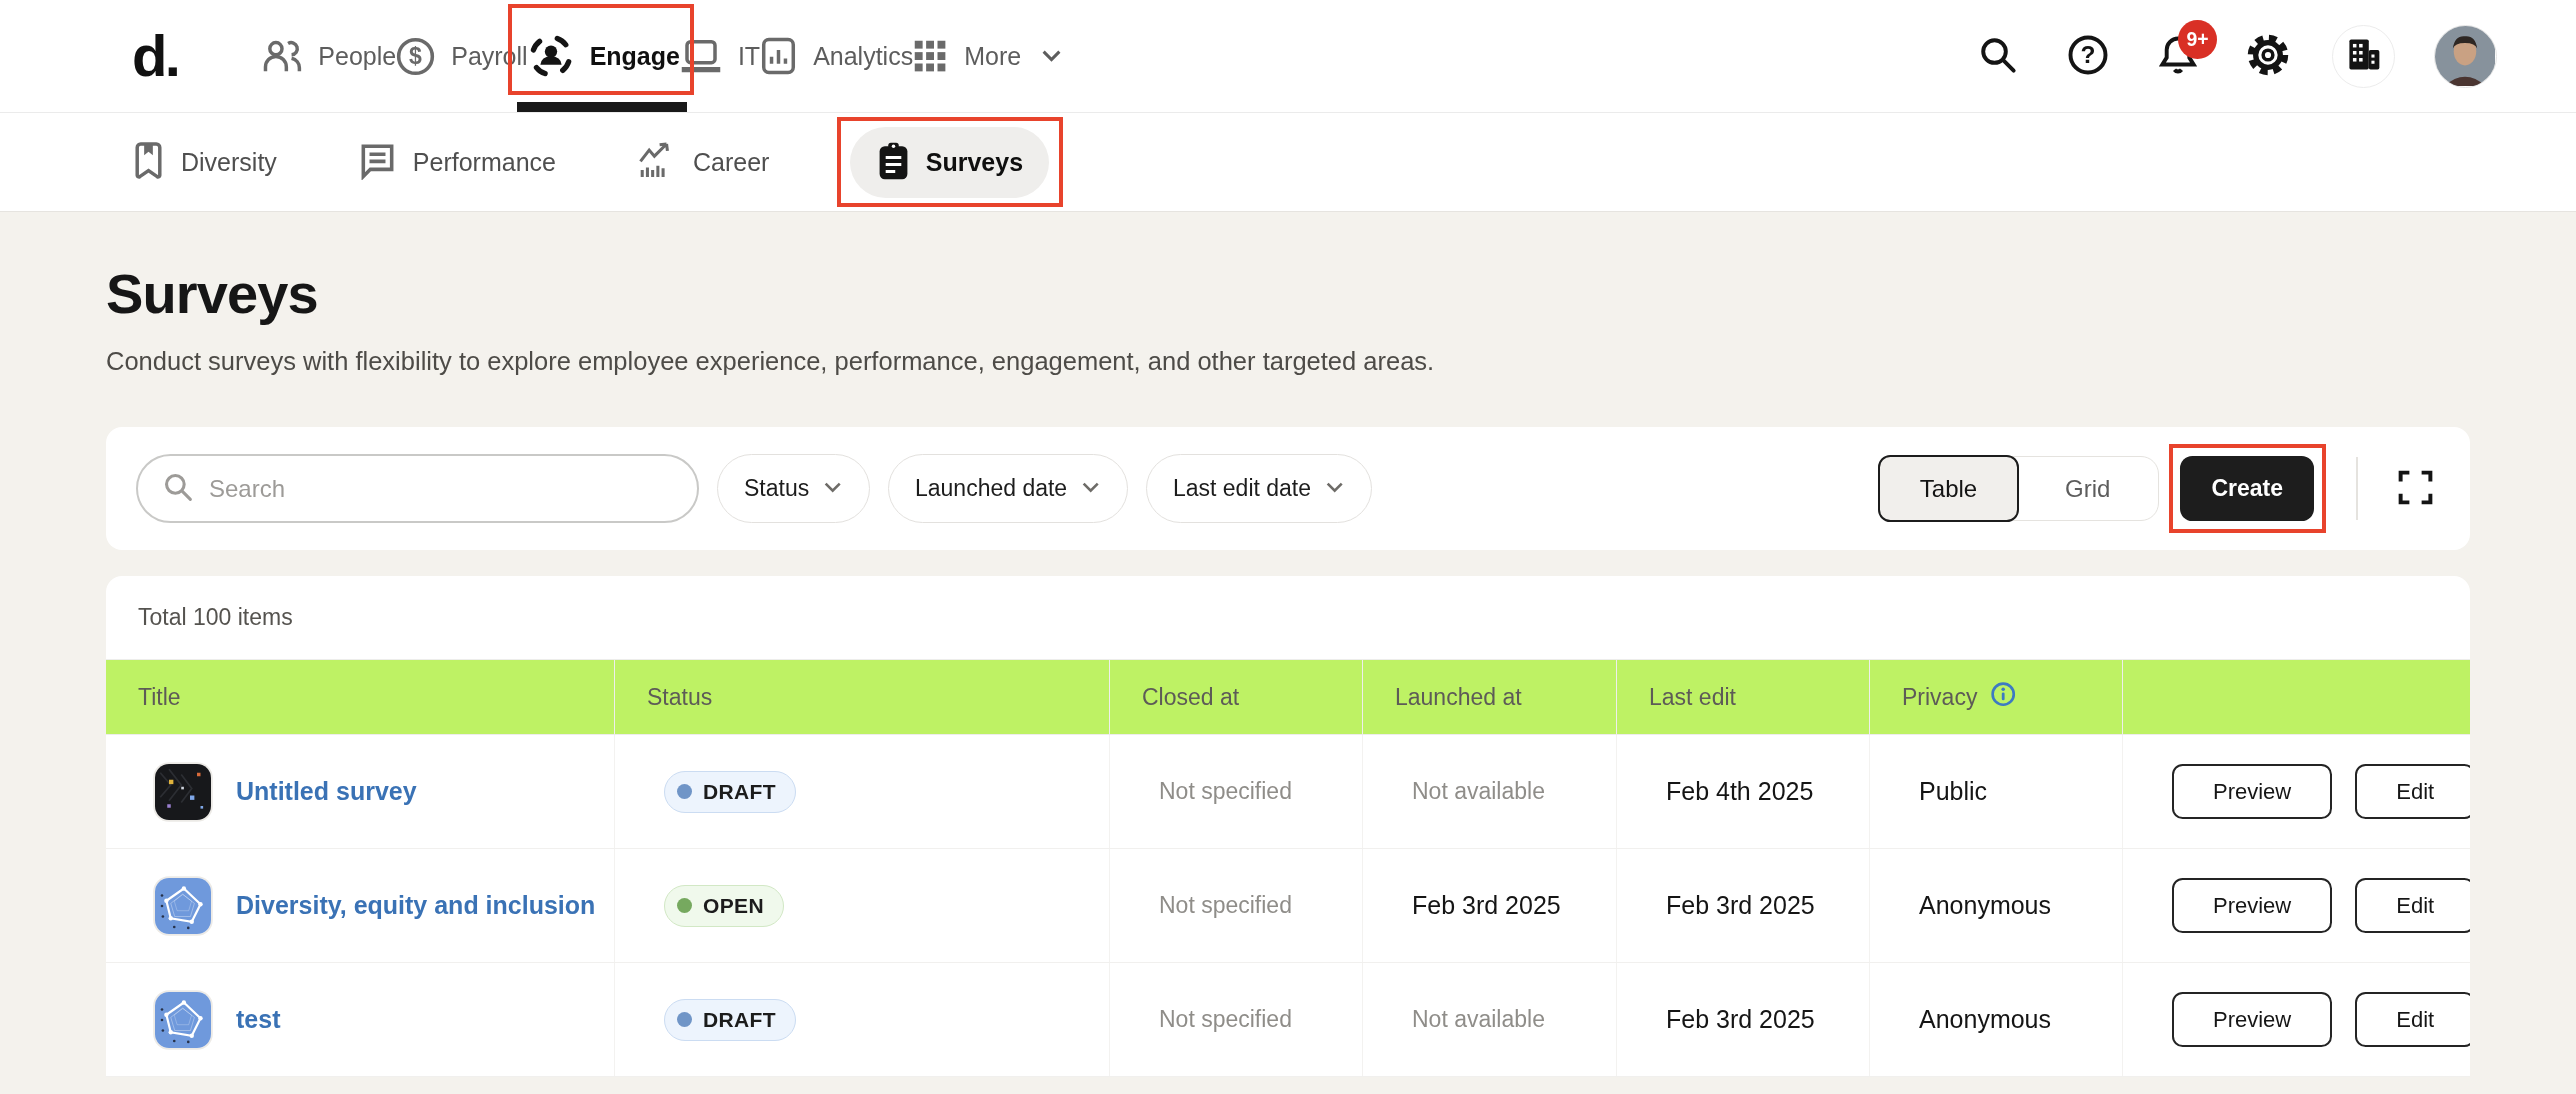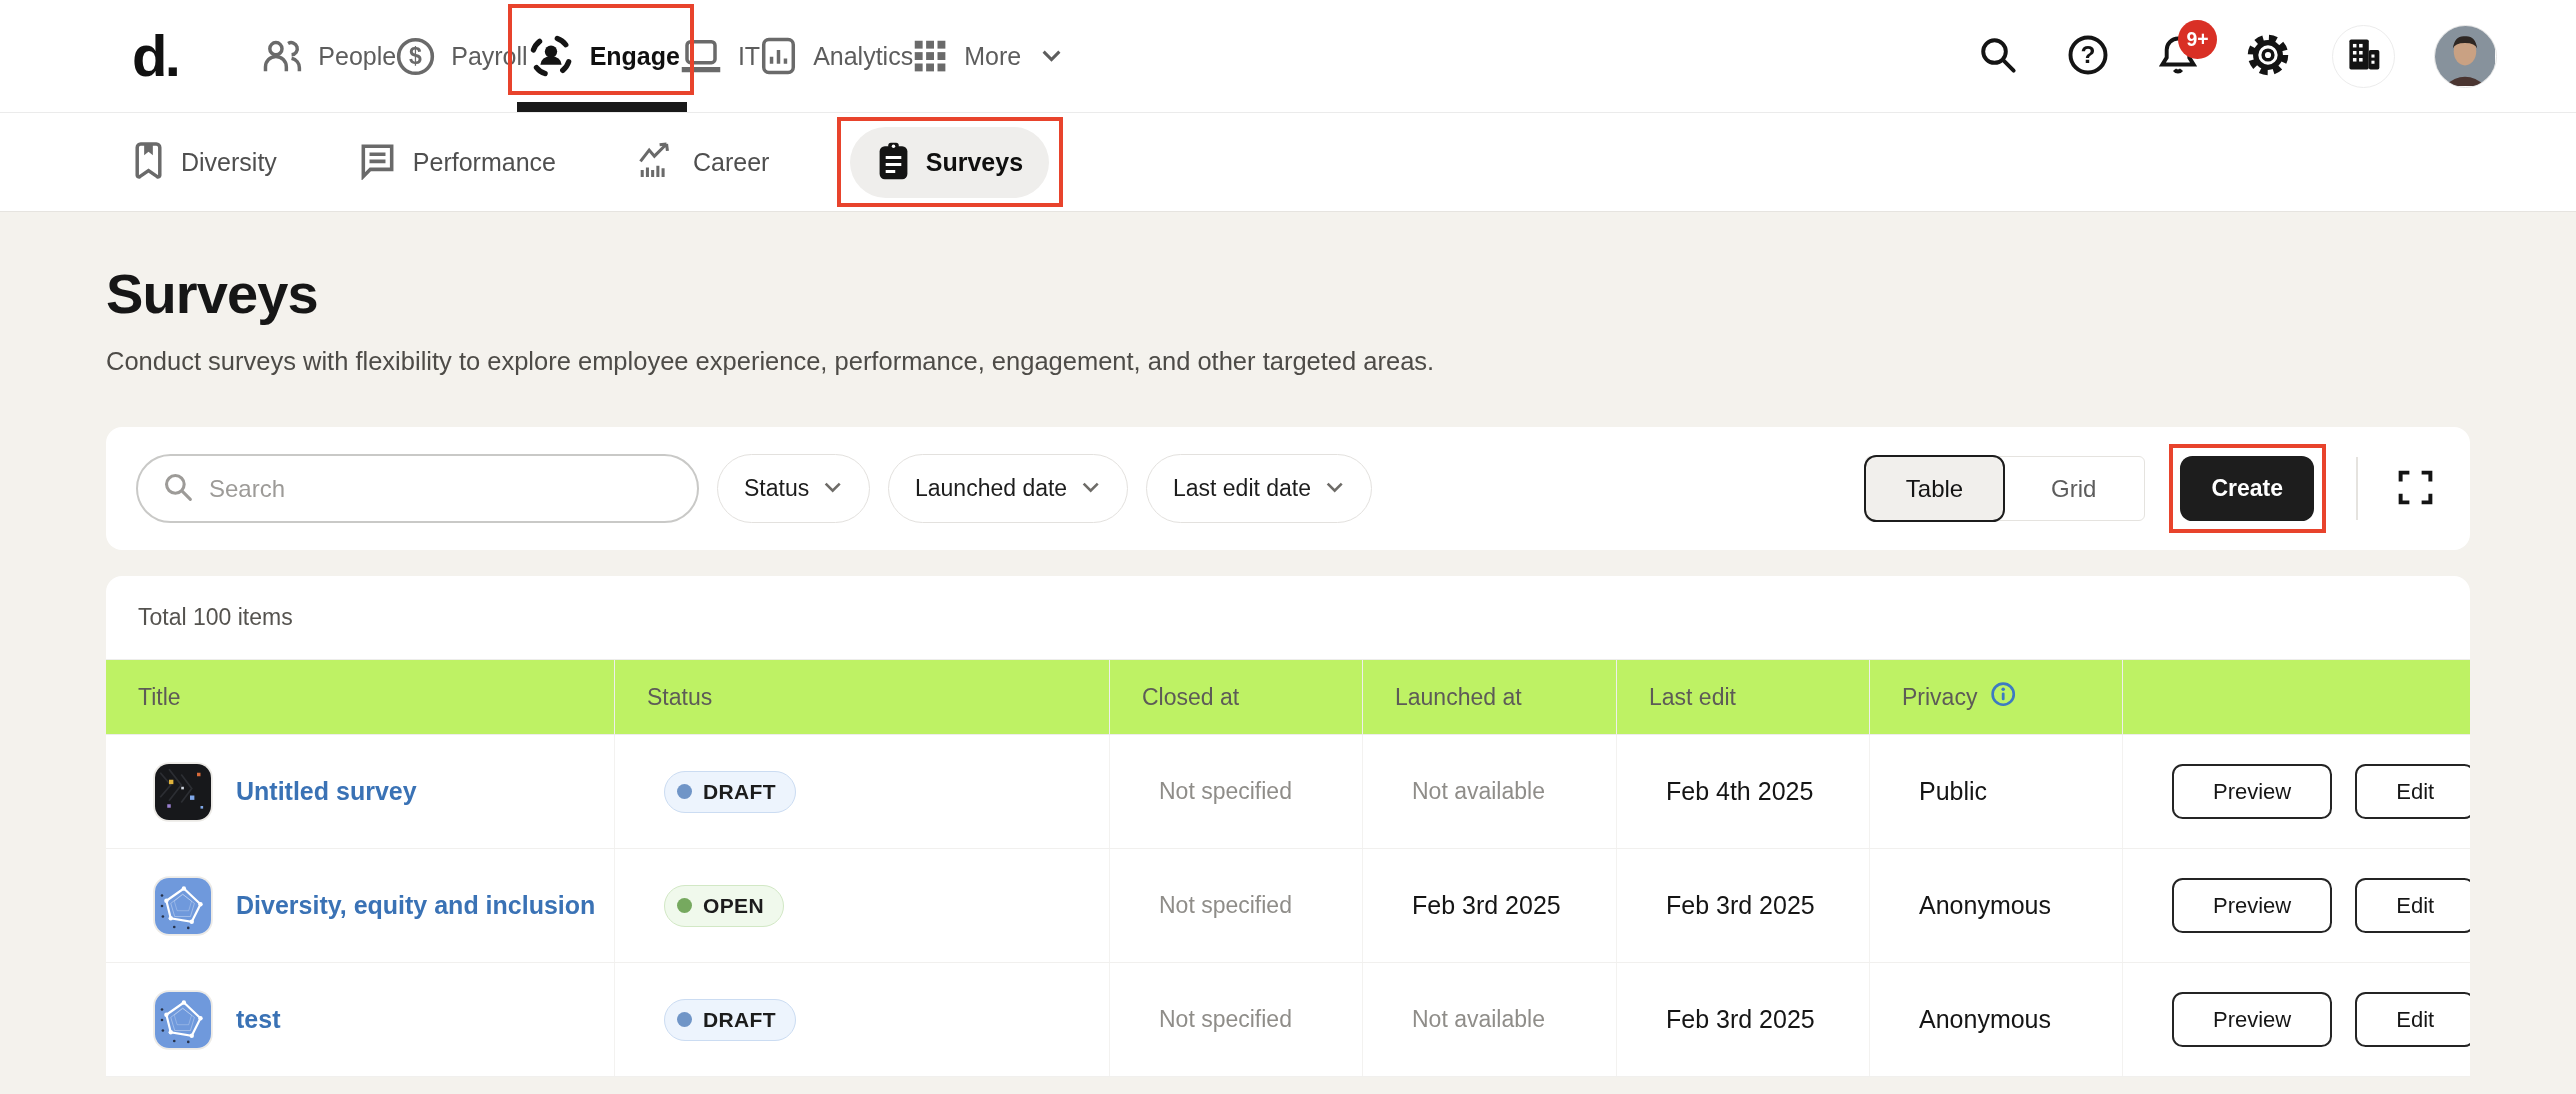"Table" .seg { border-radius: 6px -> 18px }
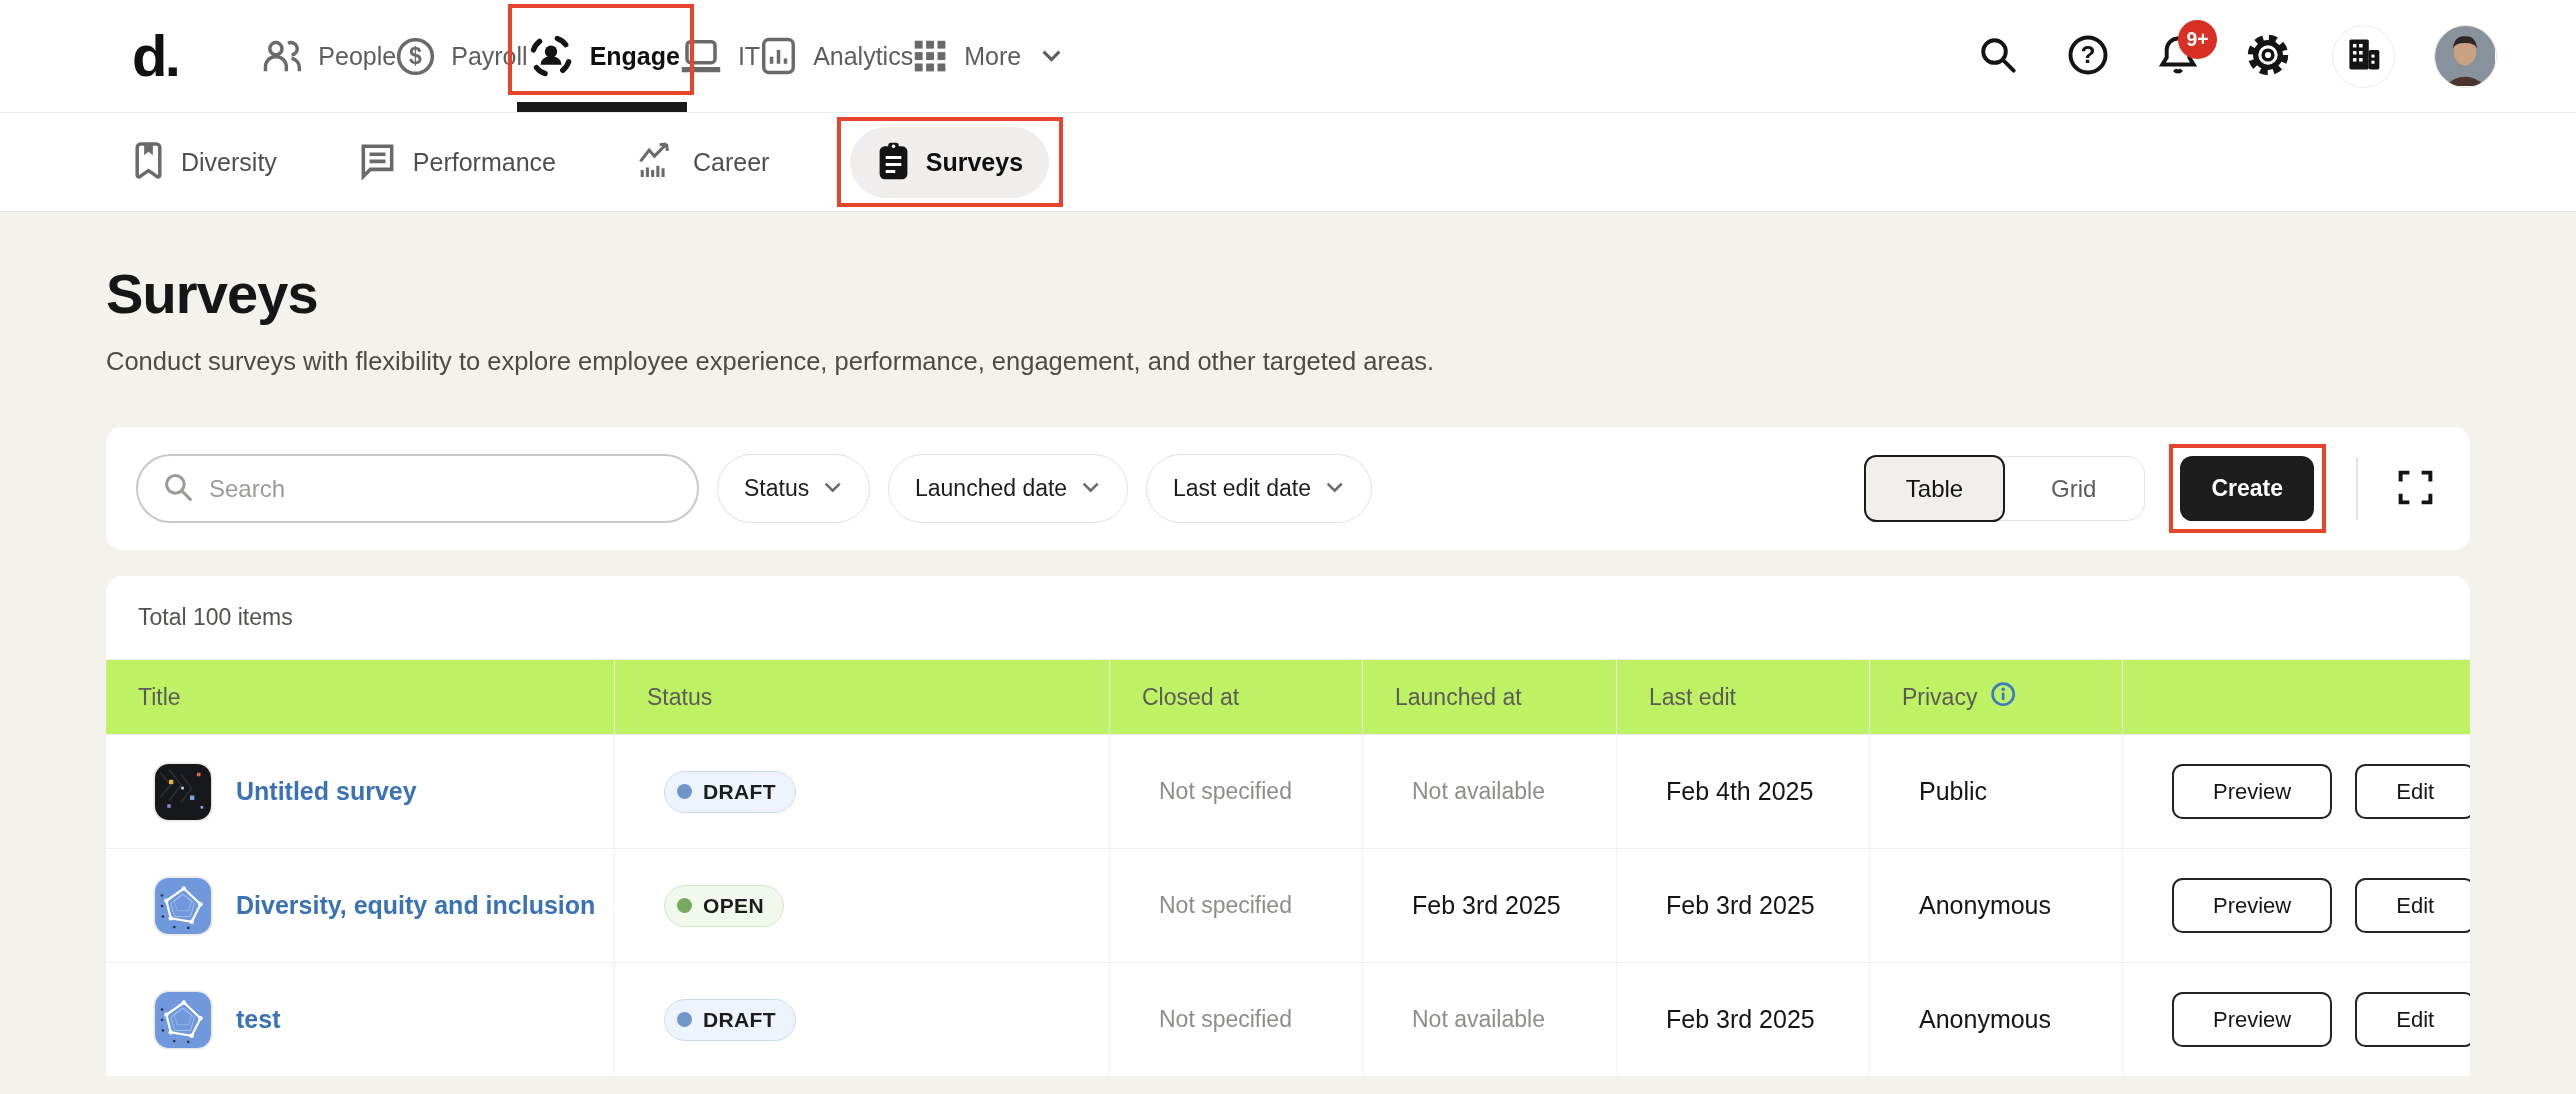"Create" .create-wrap { margin-left: 35px -> 21px }
